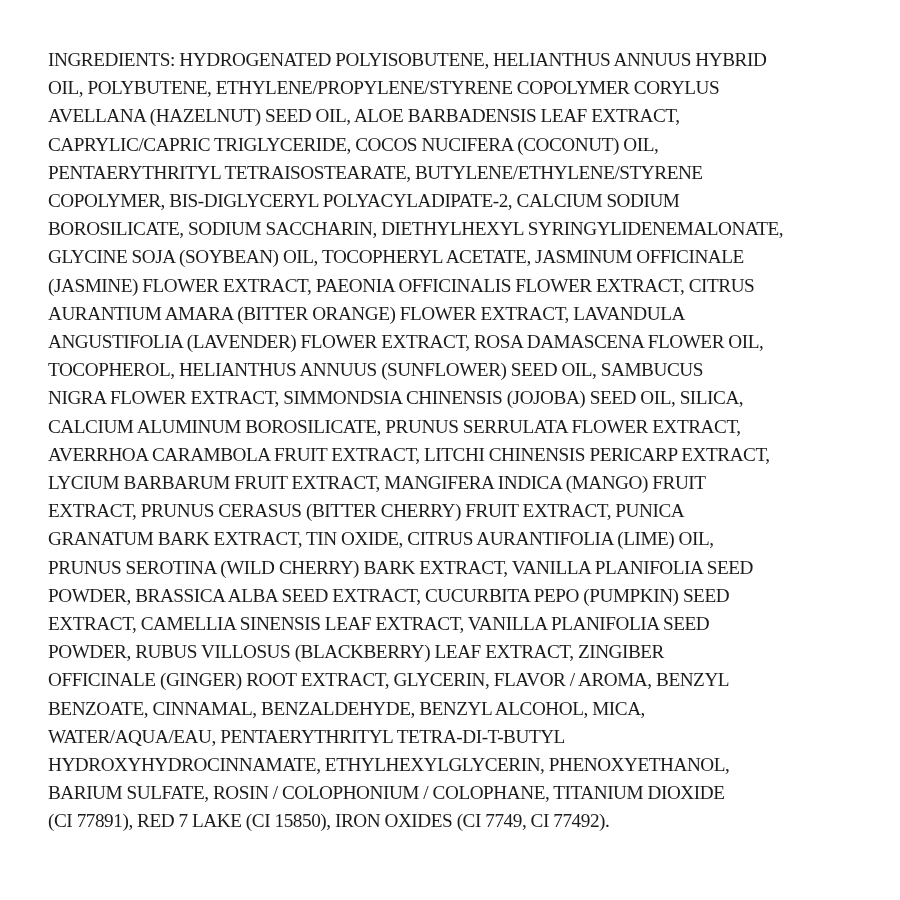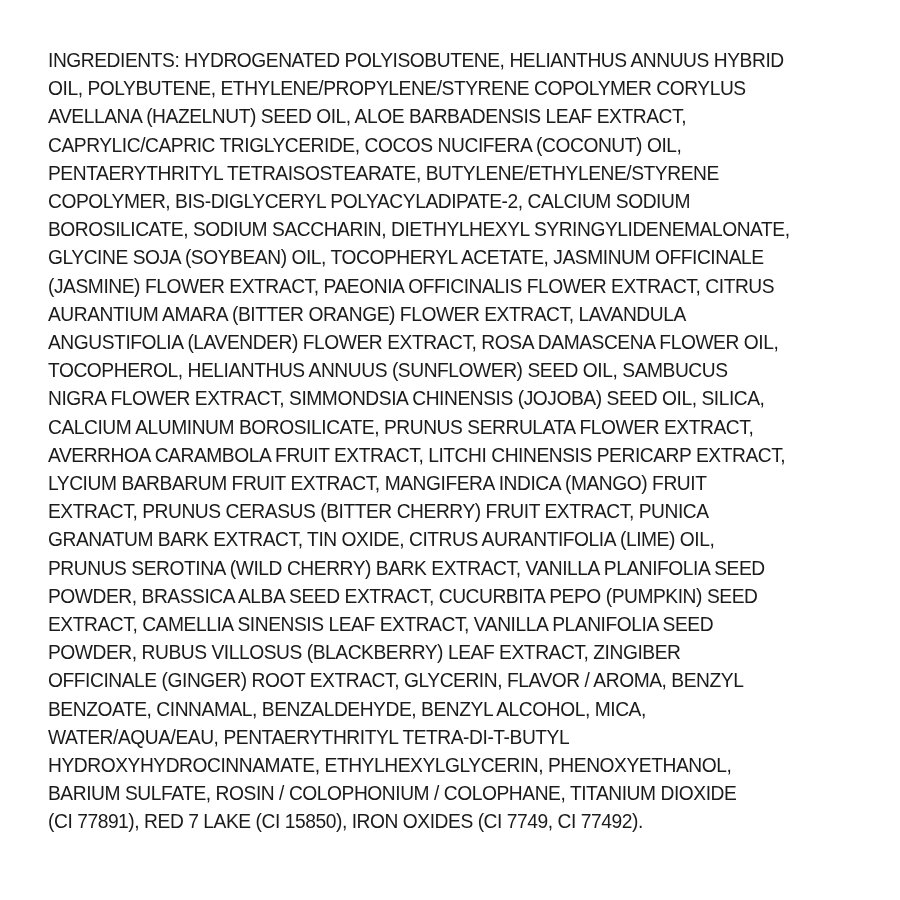"INGREDIENTS: HYDROGENATED POLYISOBUTENE," .label-block { font-family: Liberation Sans, sans-serif -> Liberation Serif, serif }
